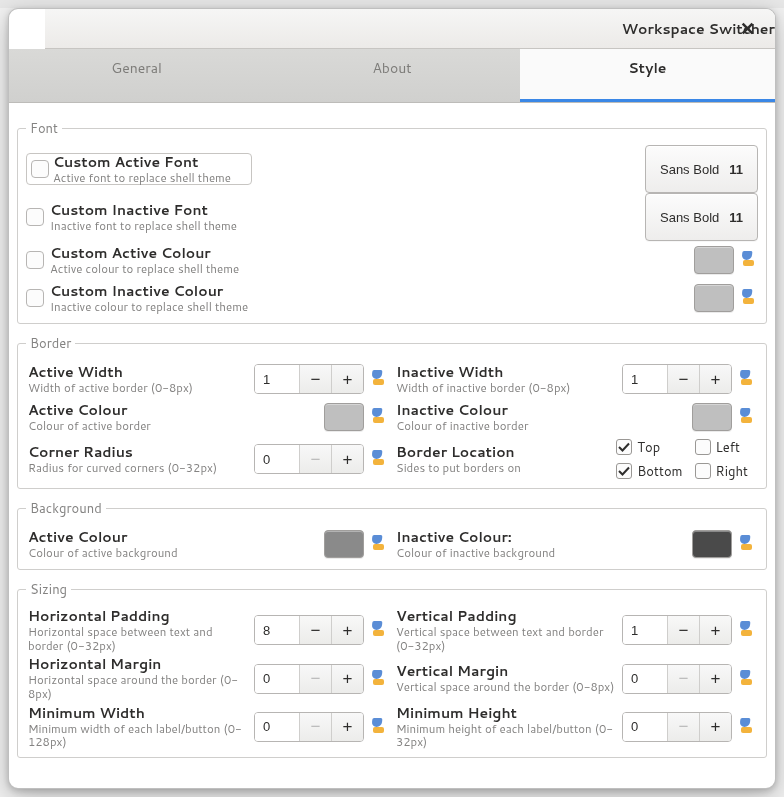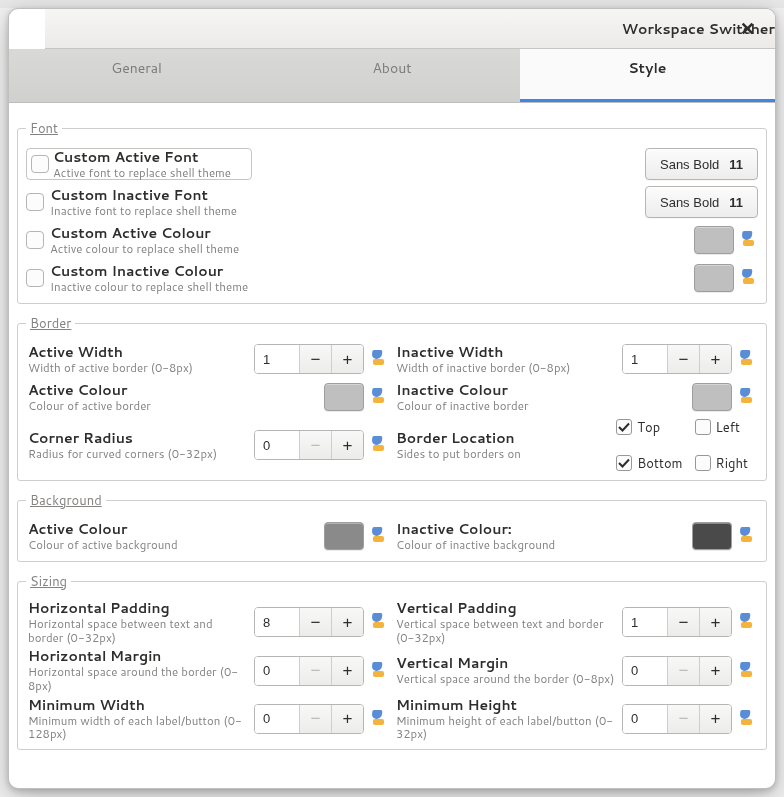"Font" fieldset.group > legend { text-decoration: underline -> none }
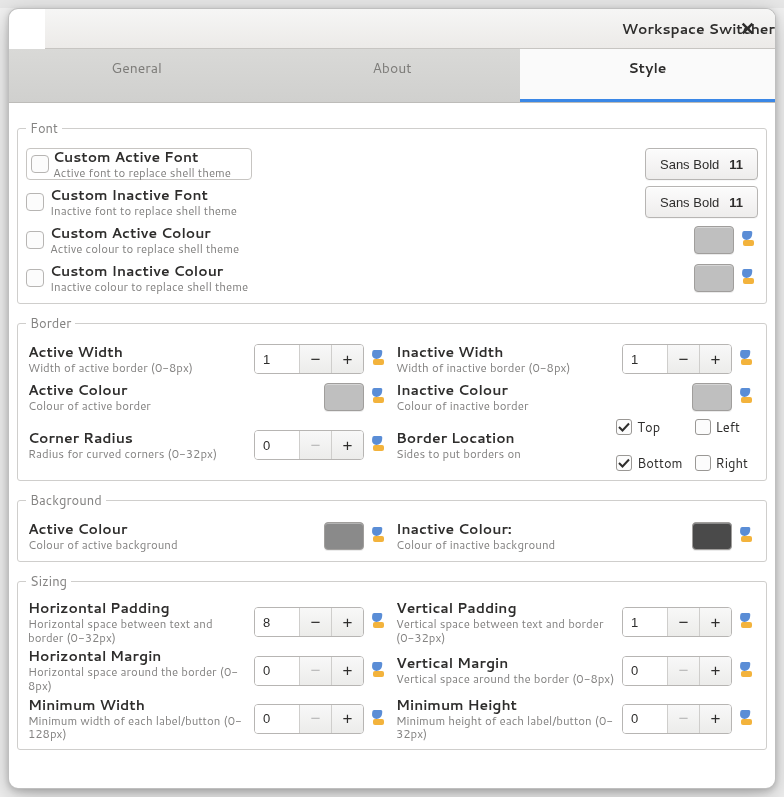"Sans Bold" .font-btn { height: 32px -> 48px }
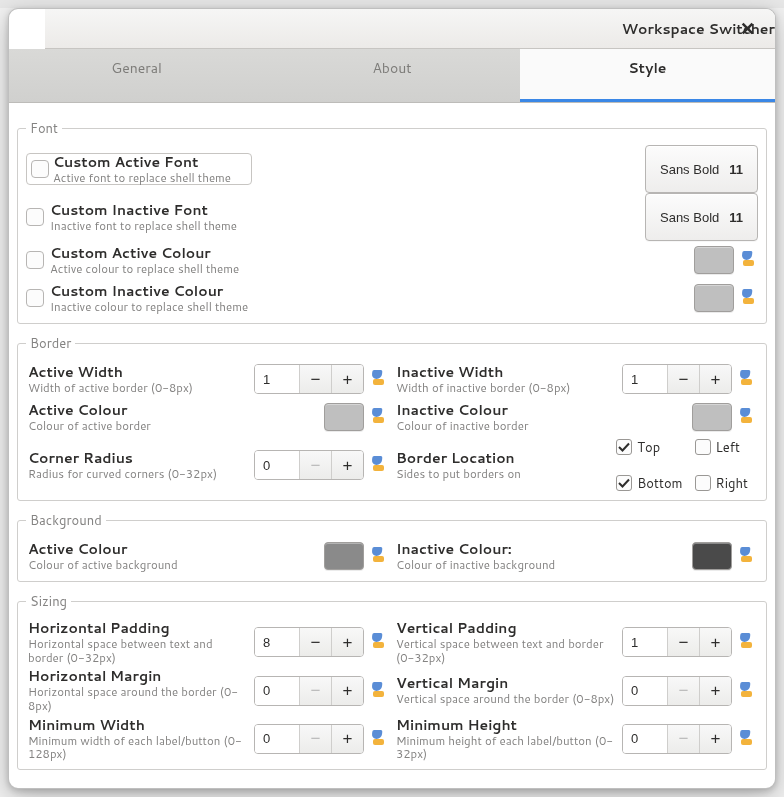"Top" .chk-group { gap: 18px 12px -> 6px 12px }
